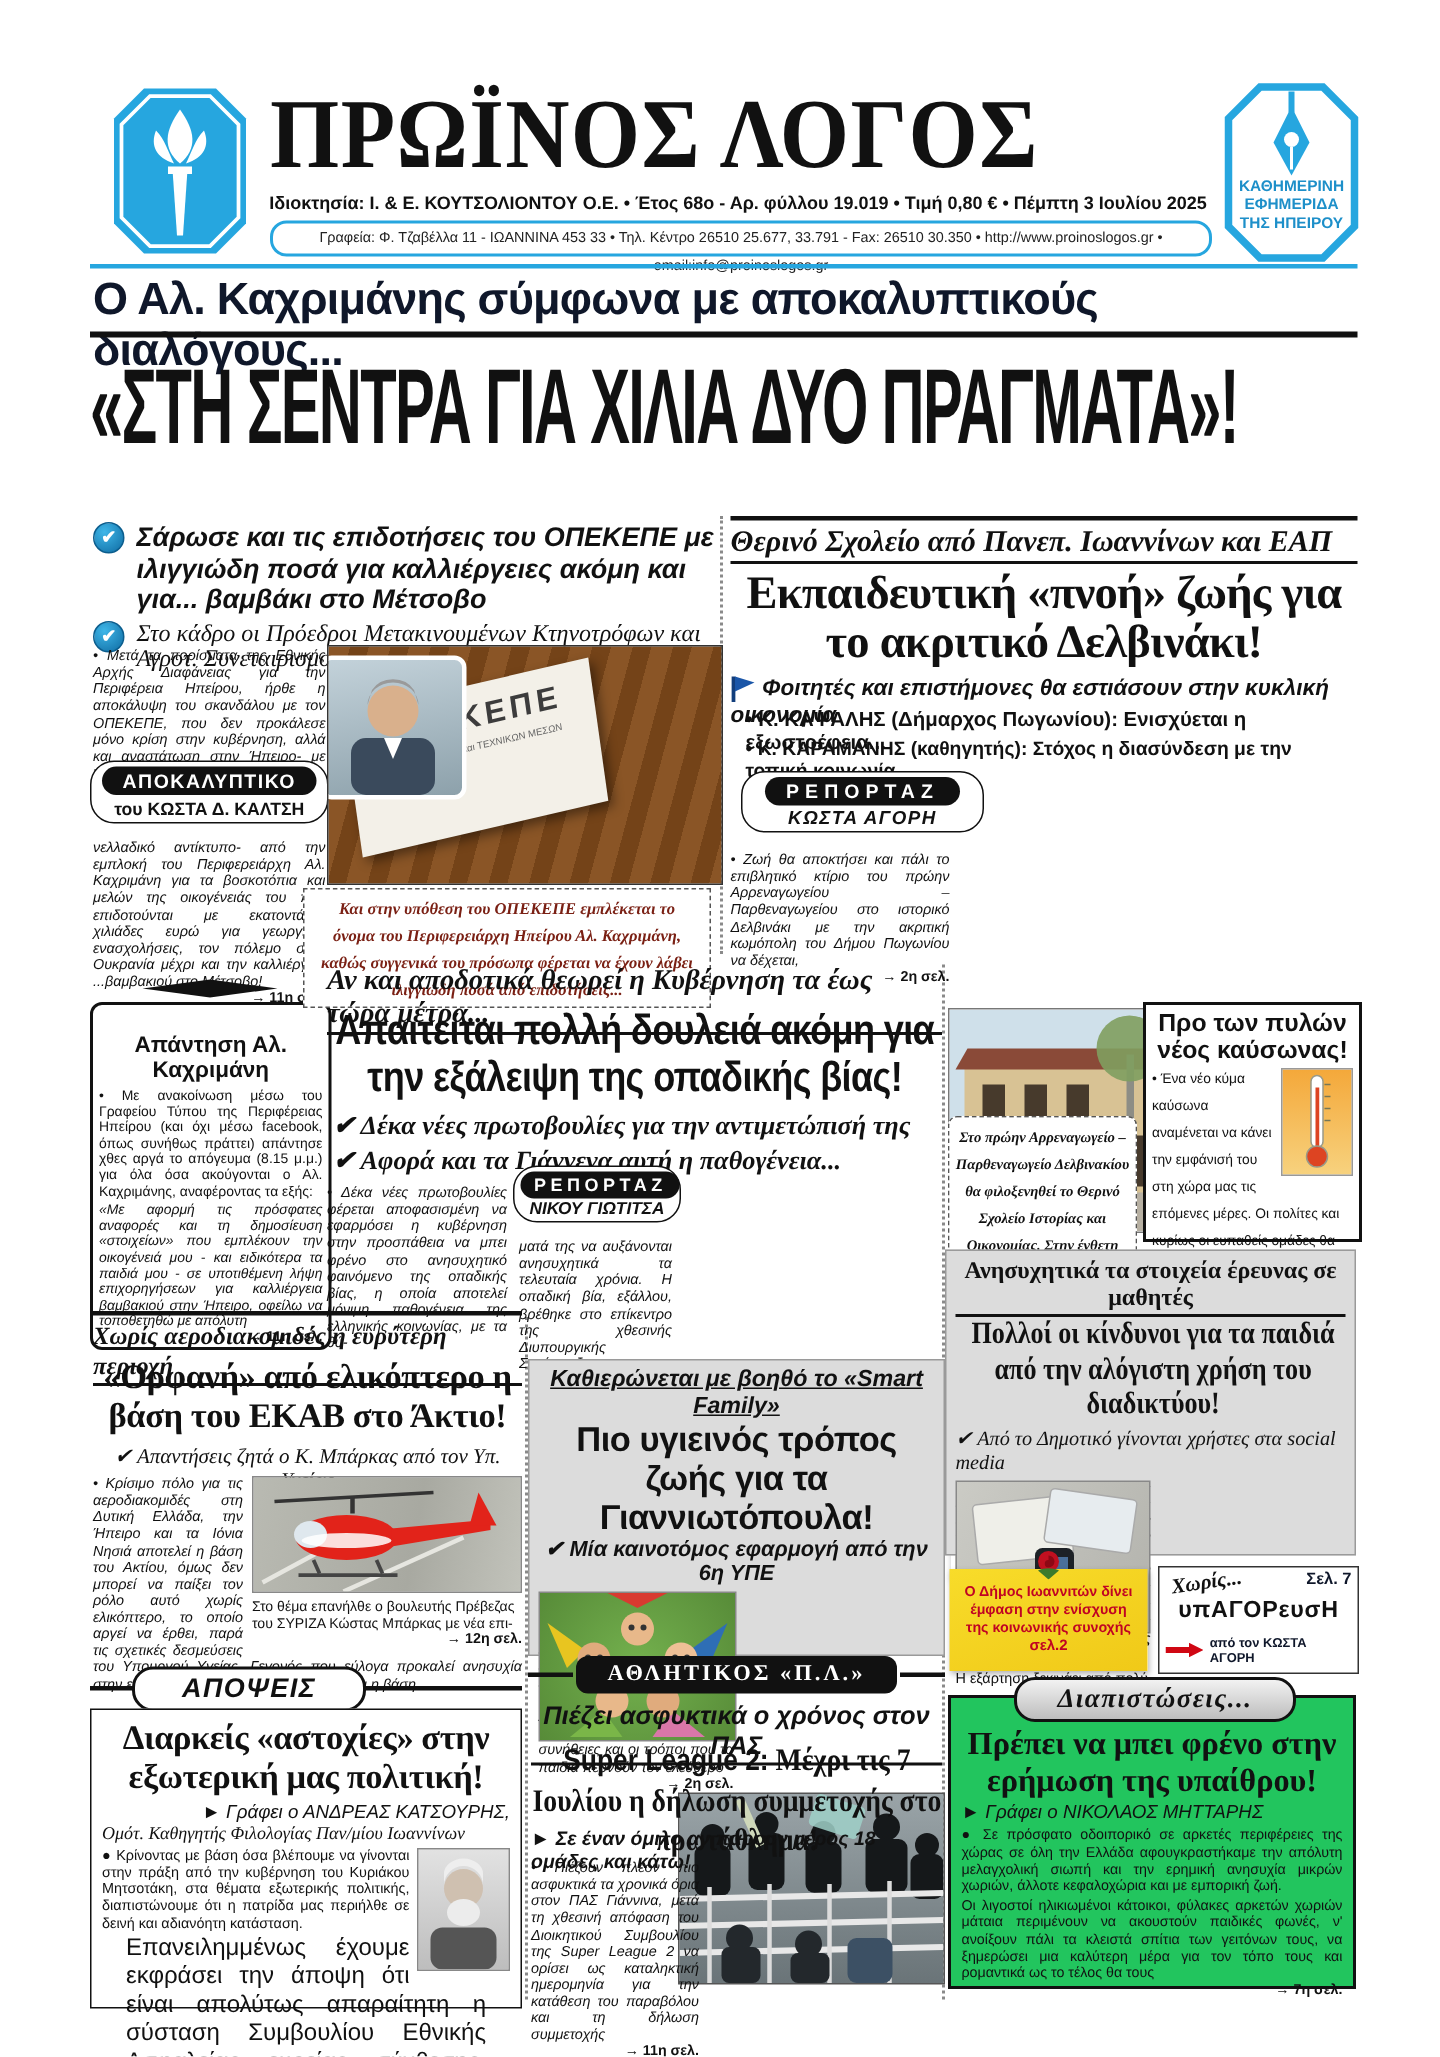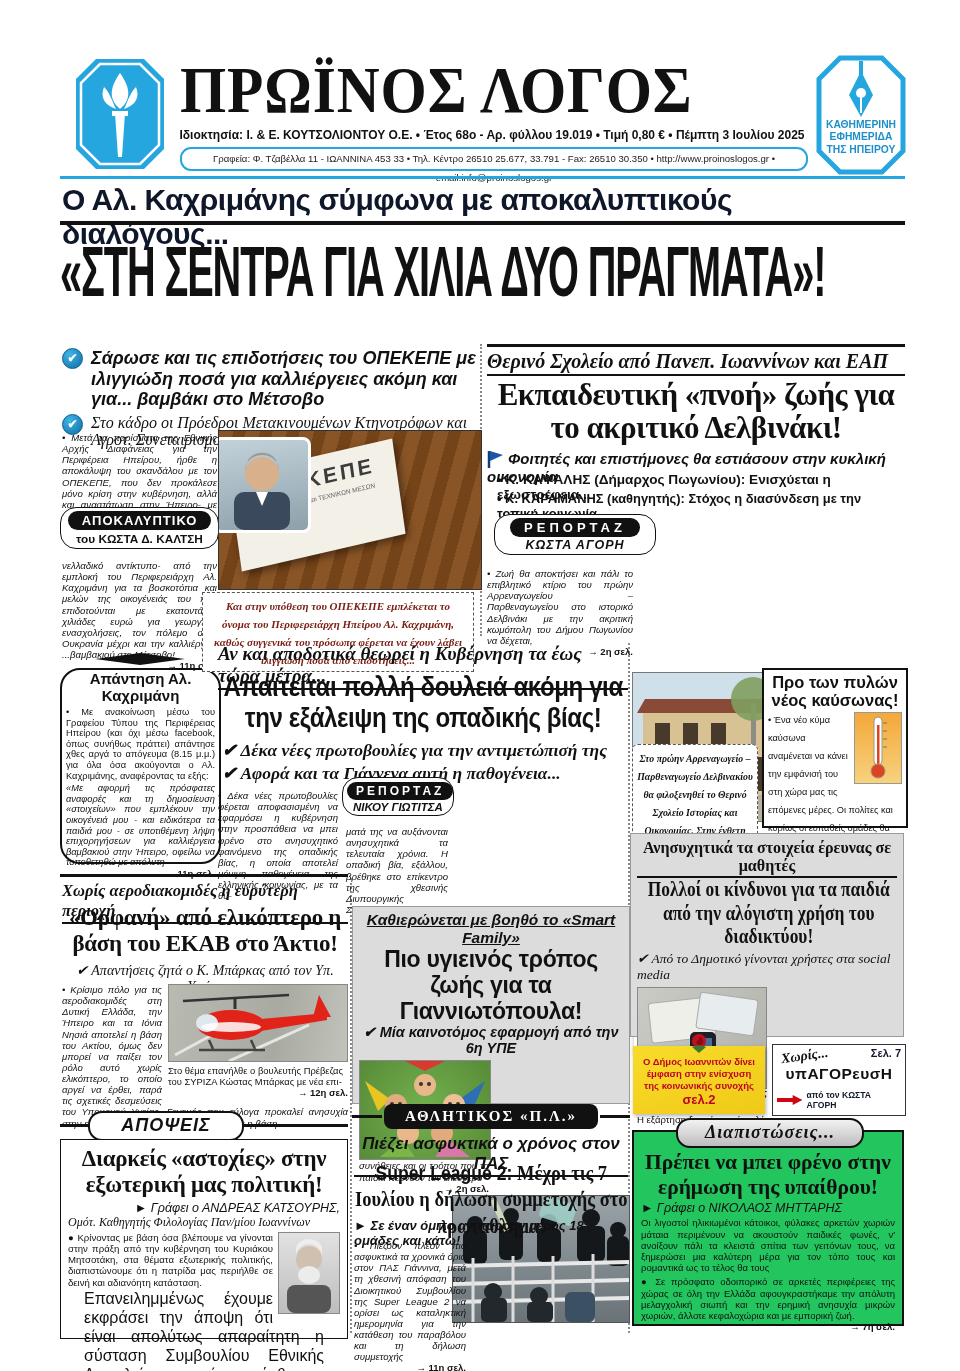"Απάντηση Αλ. Καχριμάνη" div.abs { border-radius: 20px -> 8px; padding: 0 4px -> 18px 4px }
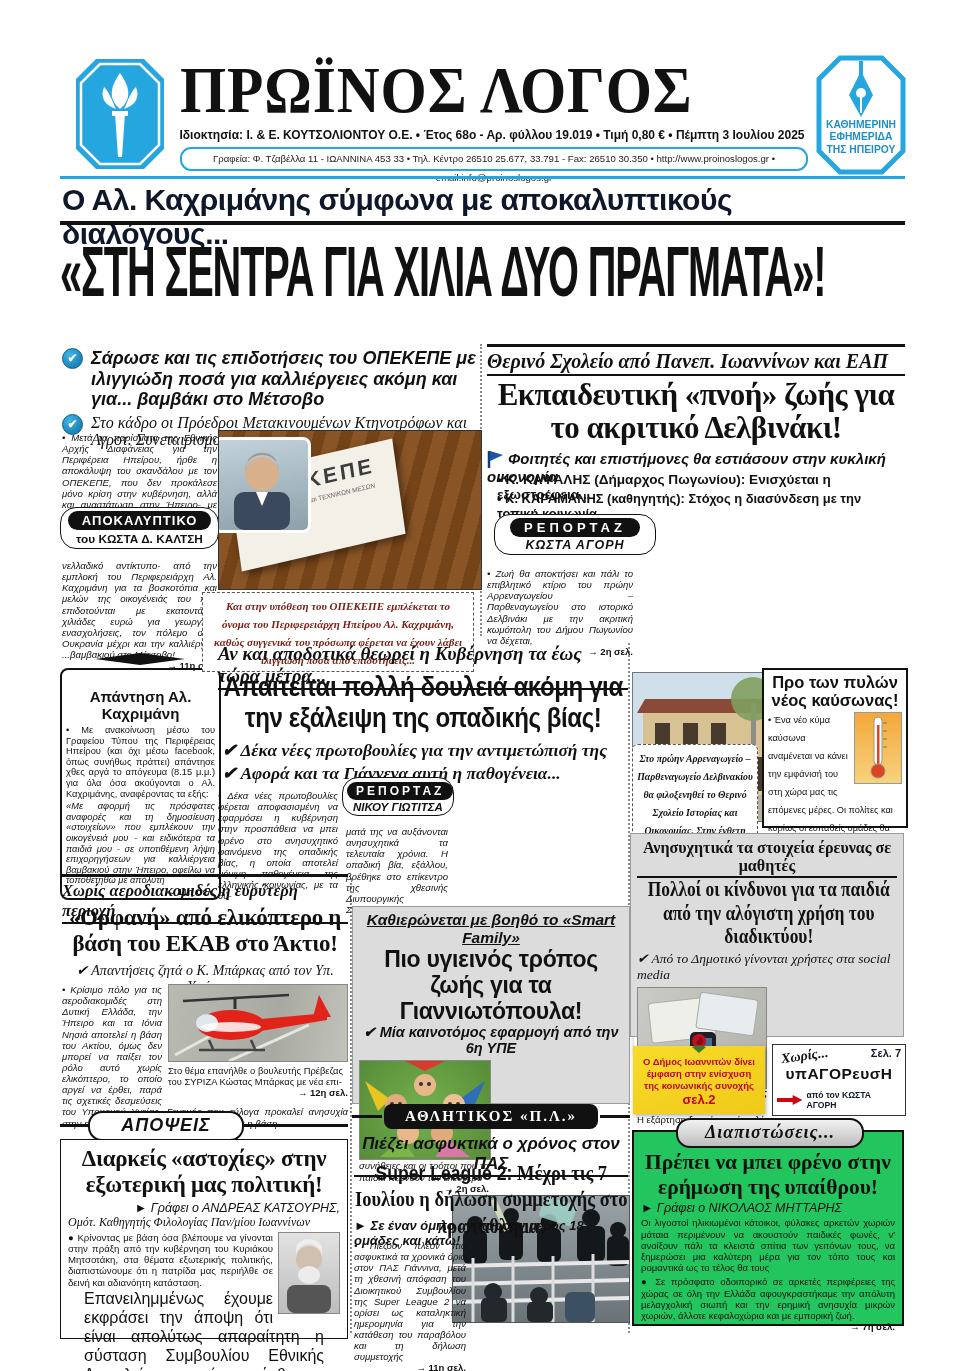"σελ.2" div.ctr { font-size: 13px -> 10px }
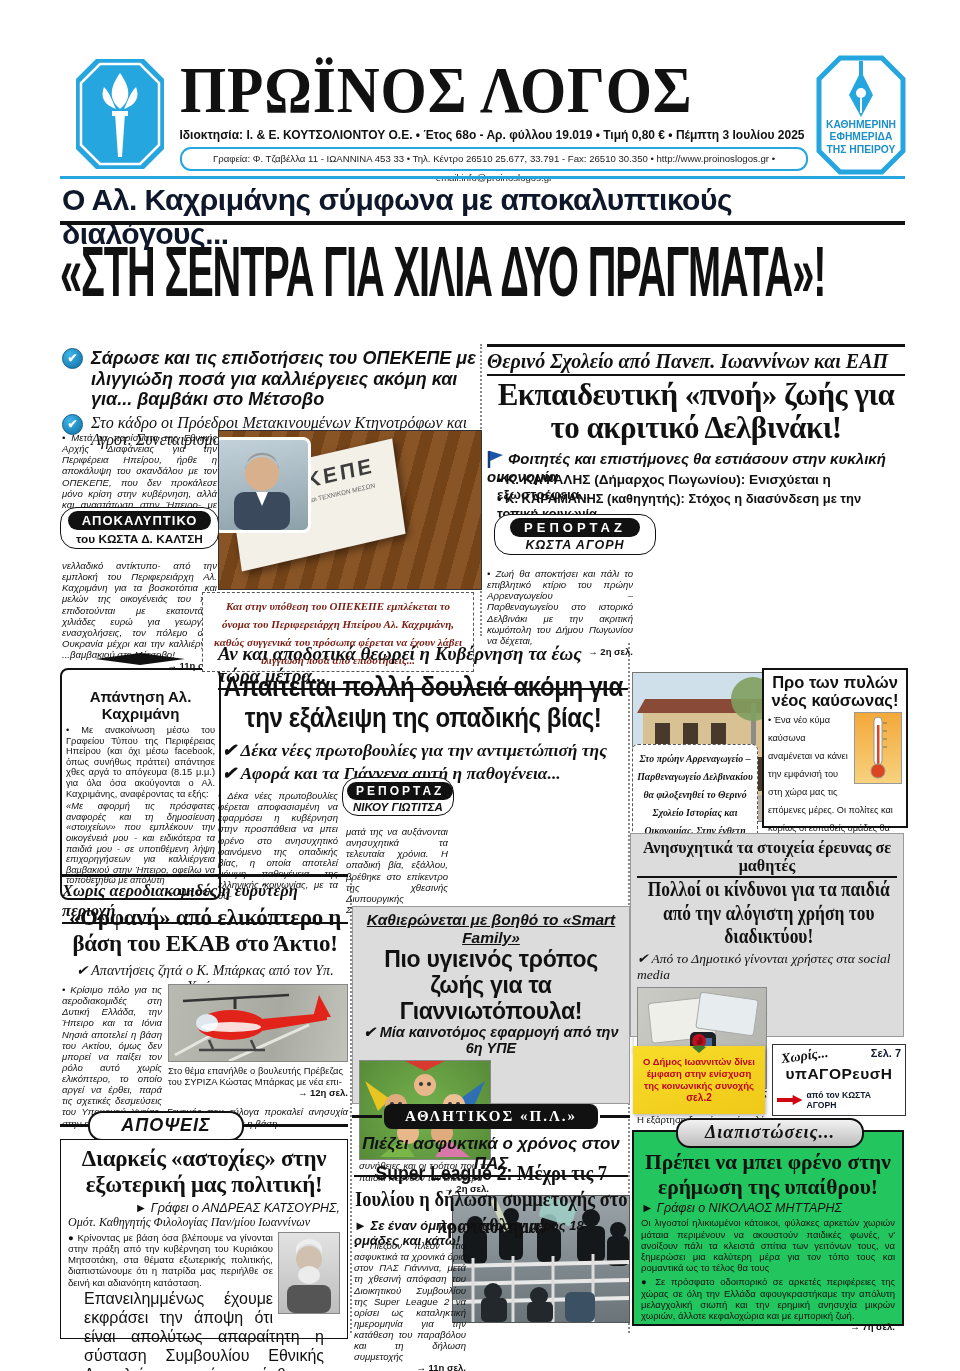"Οι λιγοστοί ηλικιωμένοι κάτοικοι," p.just { order: before "● Σε πρόσφατο οδοιπορικό σε" -> after "● Σε πρόσφατο οδοιπορικό σε" }
